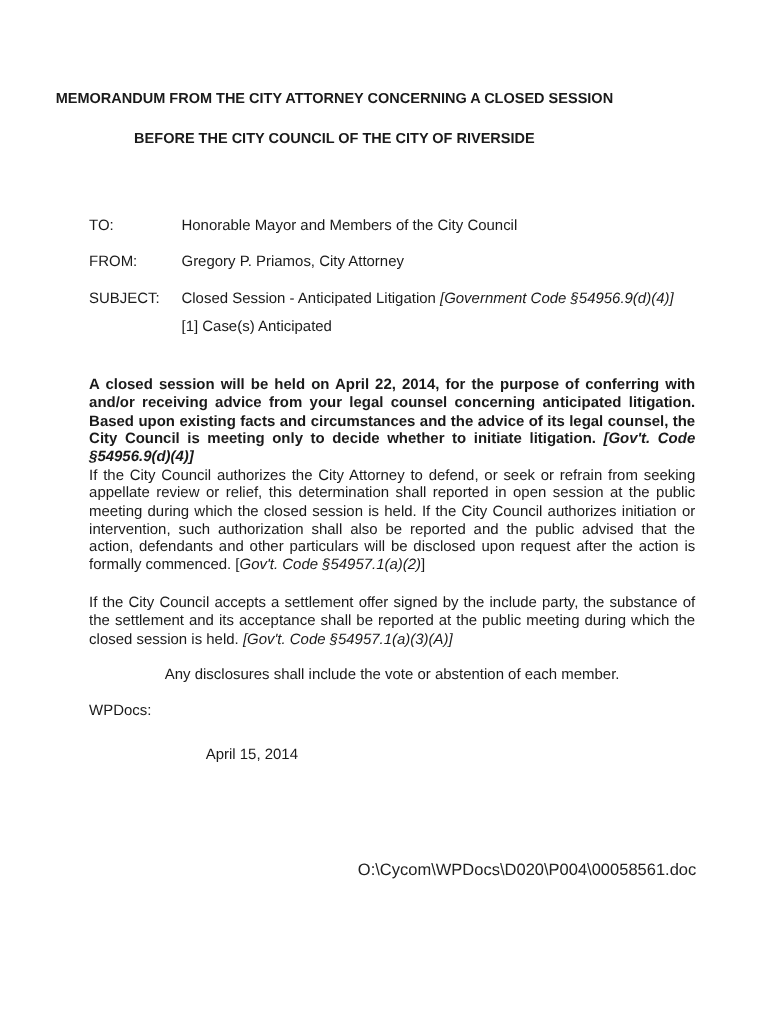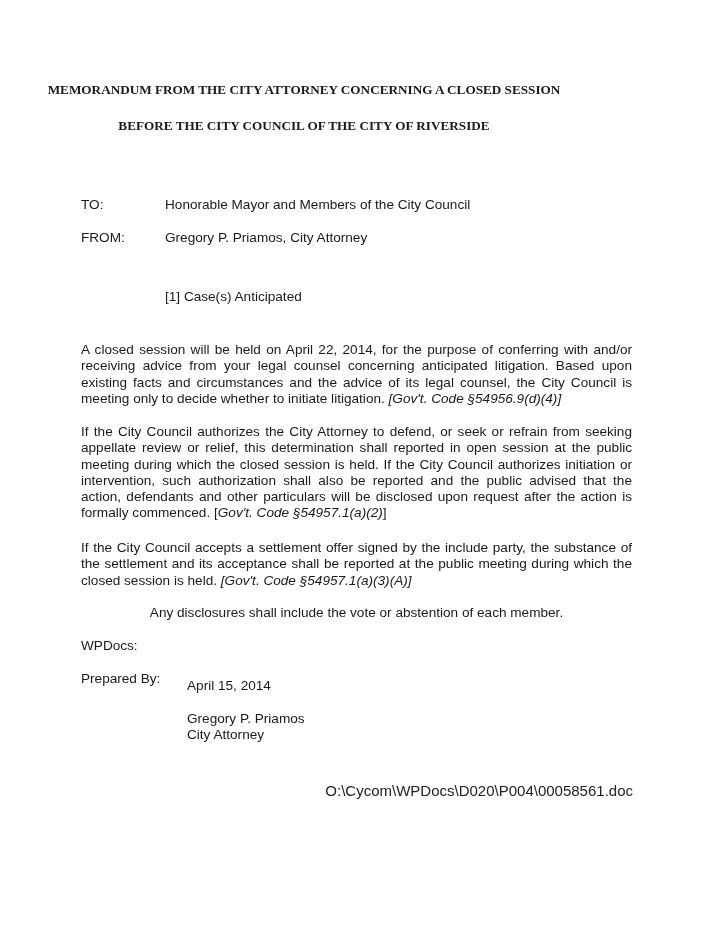"MEMORANDUM FROM THE CITY ATTORNEY" .title { font-family: Liberation Serif, serif -> none }
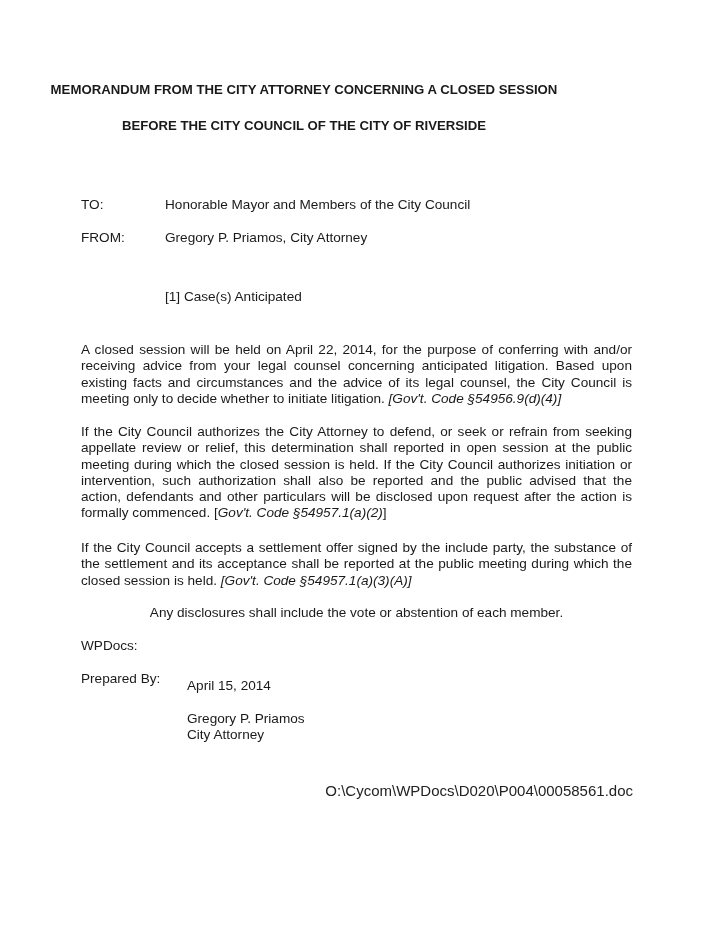"SUBJECT: Closed Session - Anticipated" div.hdr-row { html: none -> <div> <span>SUBJECT:</span><span><span>Closed Session - Anticipated Litigation </span><span>[Government Code §54956.9(d)(4)]</span></span> </div> }
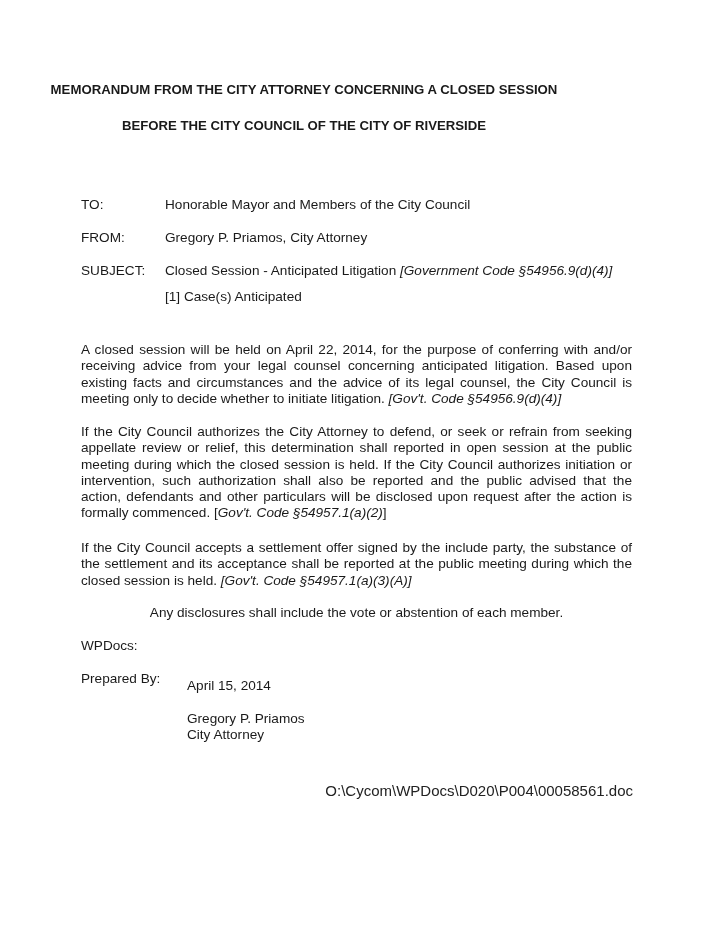"A closed session will be" .p1 { font-weight: none -> bold }
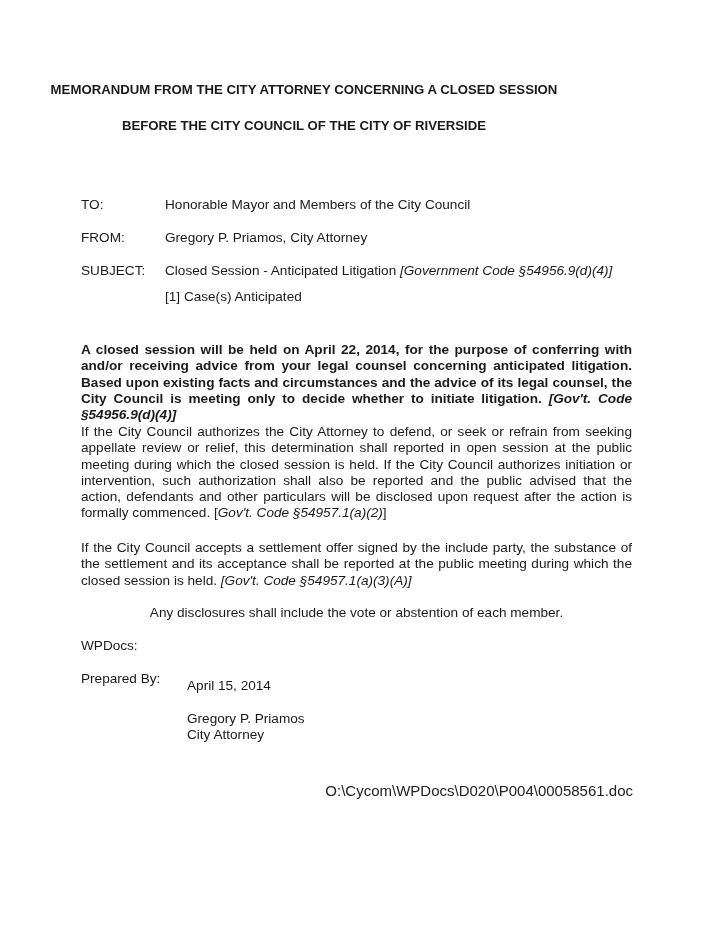"Prepared By:Gregory P. Priamos" div.sig-row { html: <div> <span>Prepared By:</span><span><span>Gregory P. Priamos</span><br><span>City Attorney</span></span> </div> -> none }
